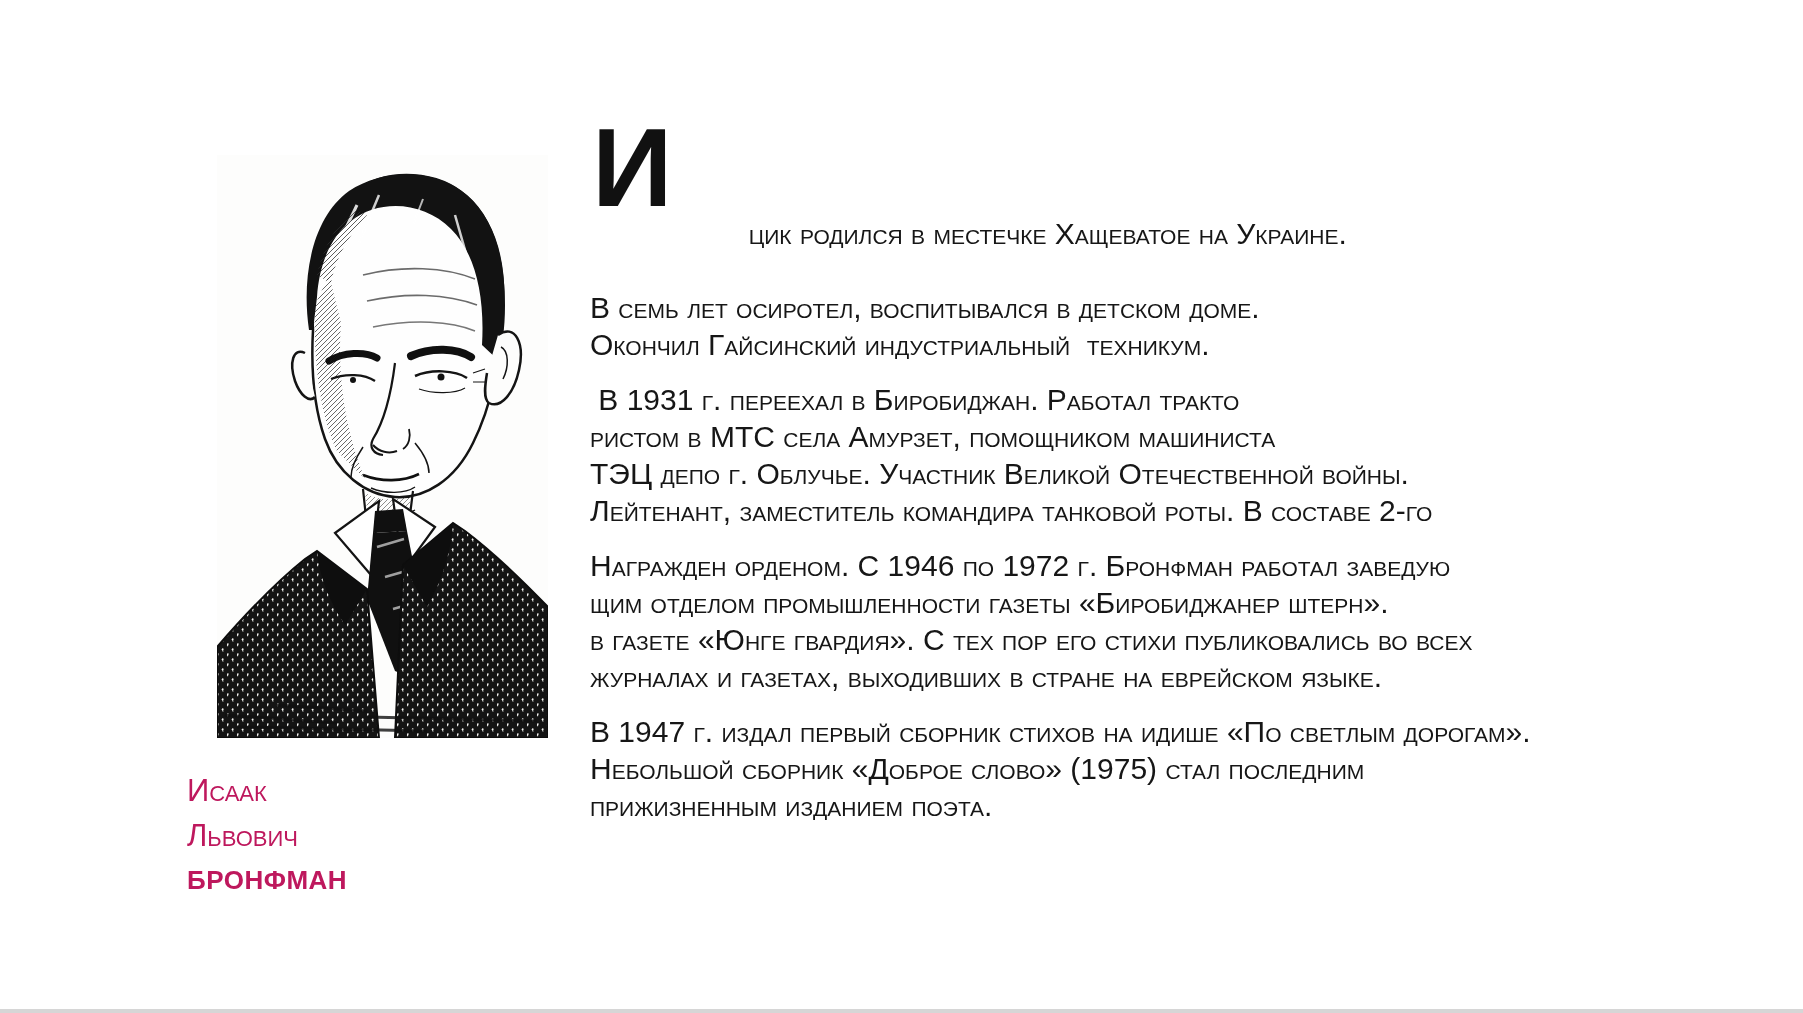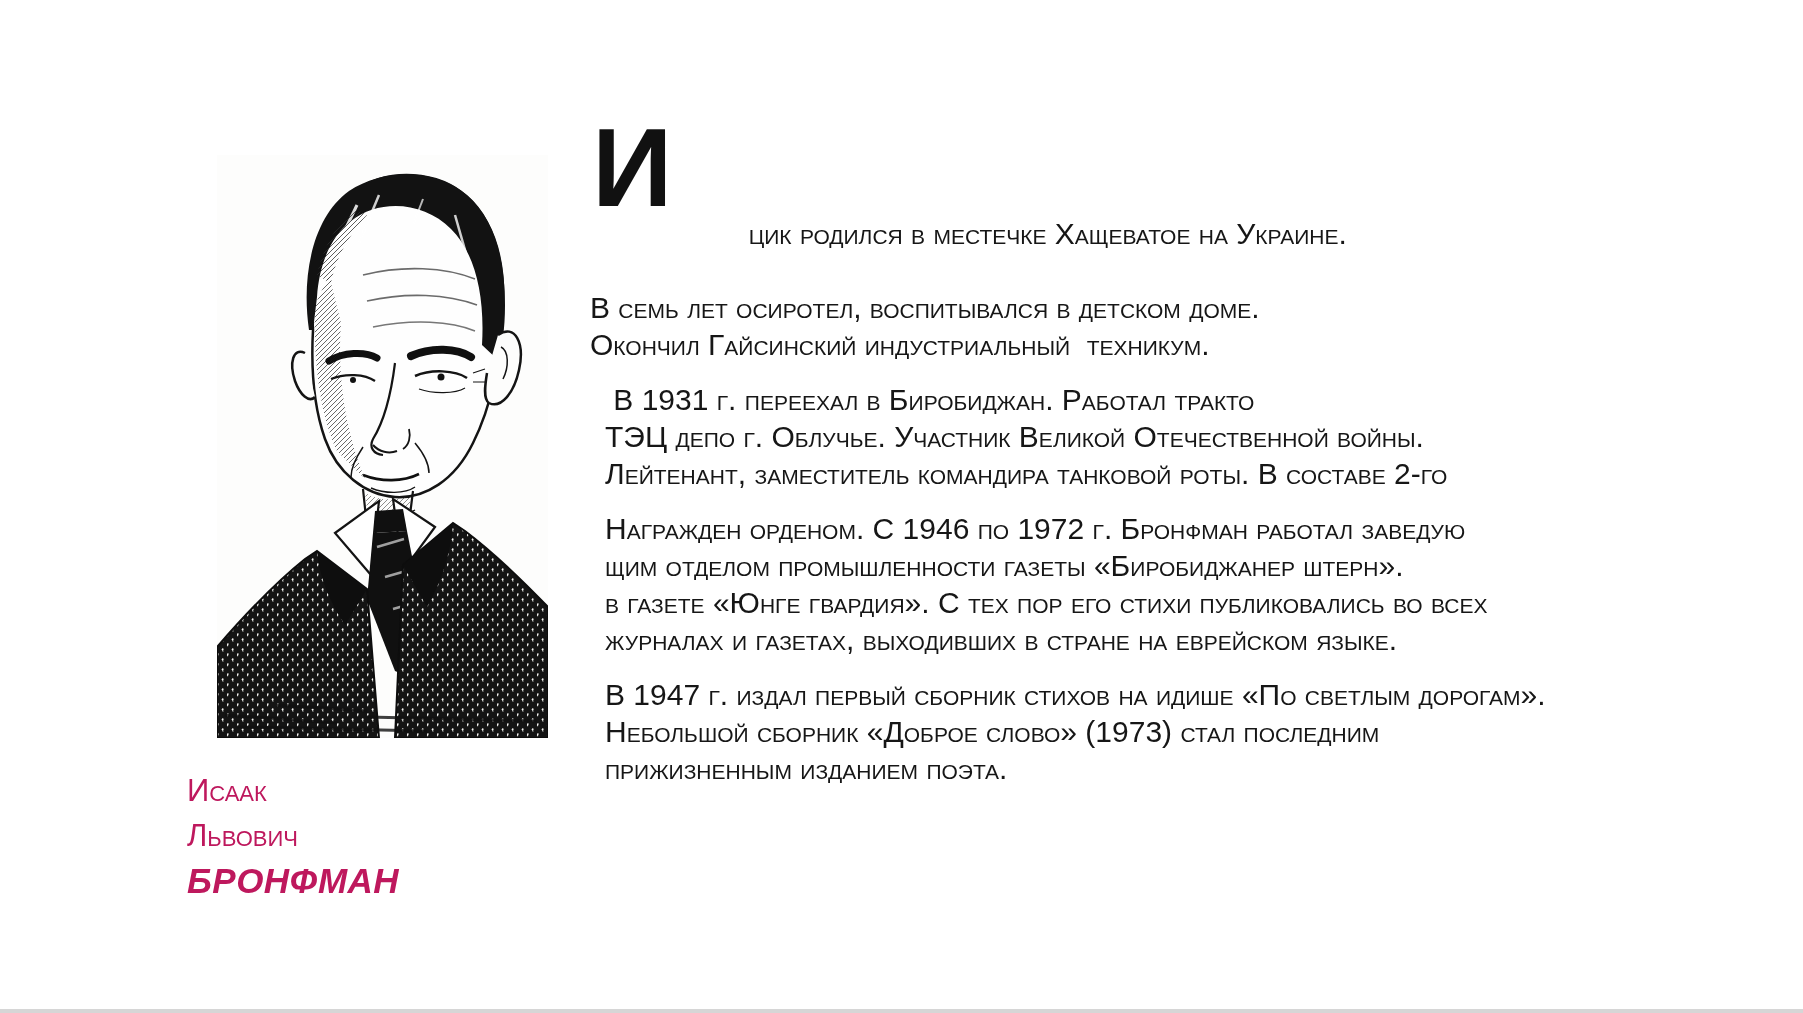"В 1931 г. переехал в" .para + .para { margin-left: 15px -> none }
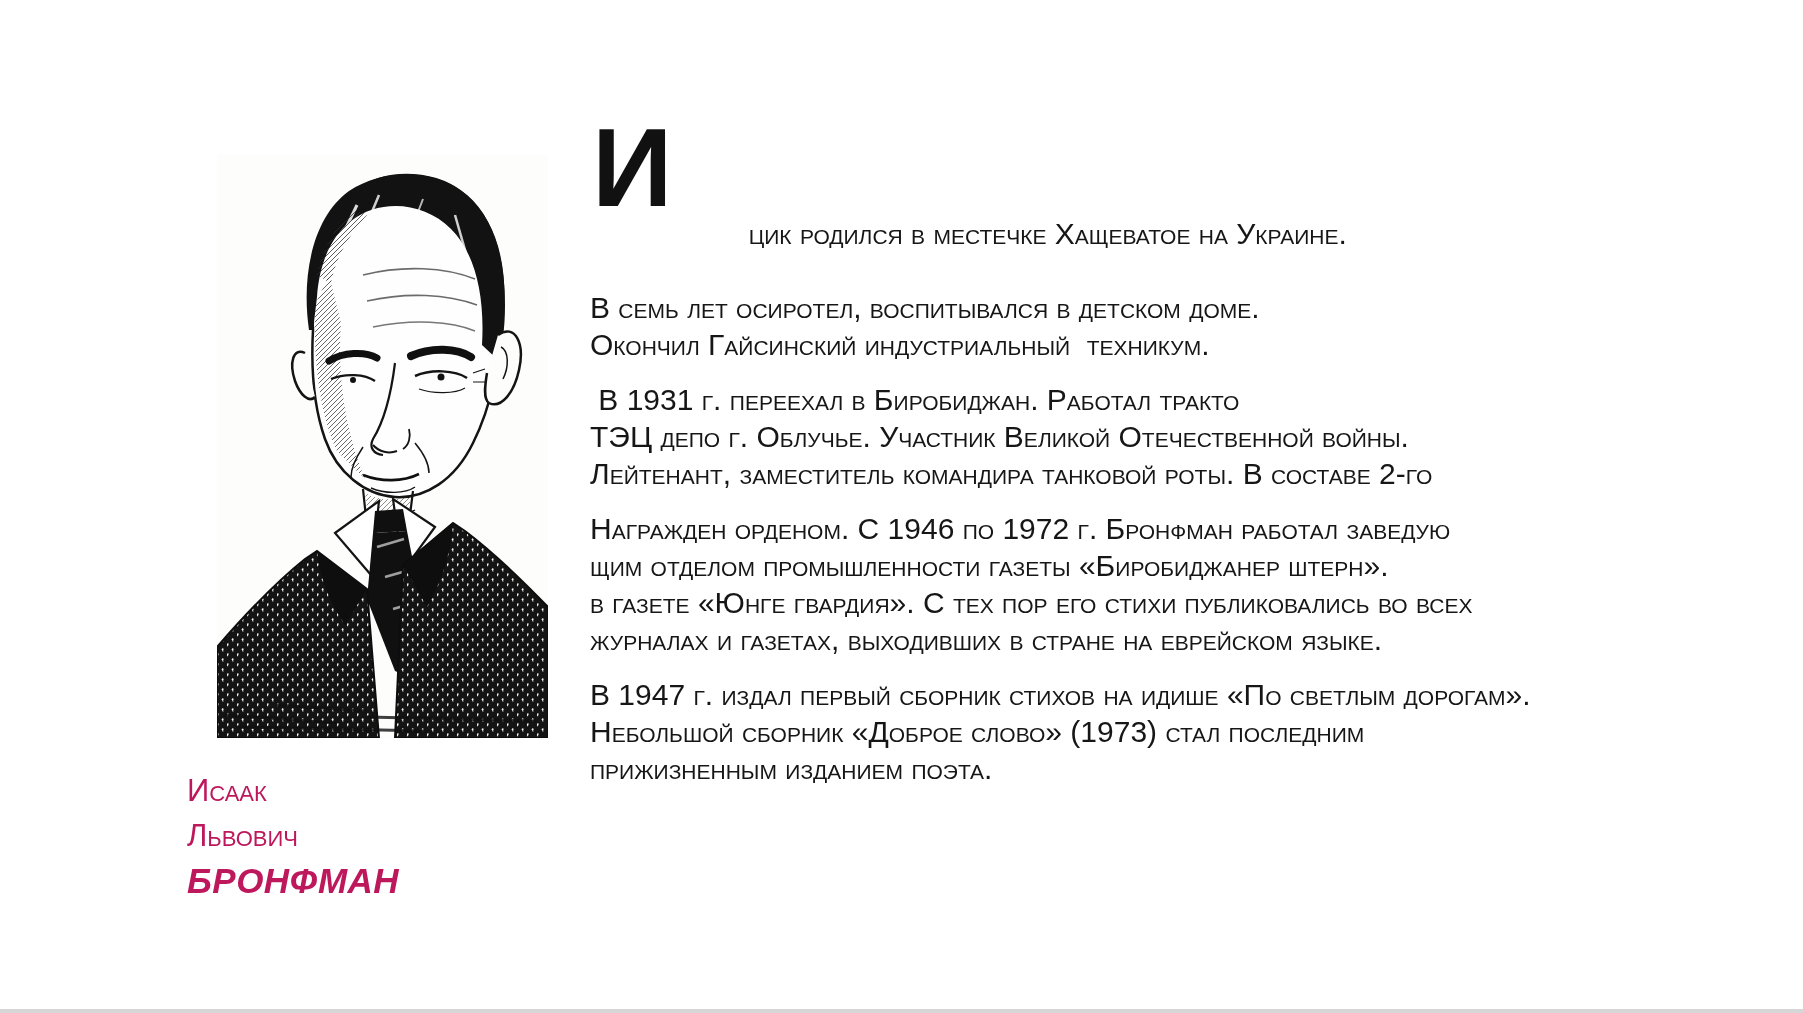"ристом в МТС села Амурзет," div.line { html: none -> <div>ристом в МТС села Амурзет, помощником машиниста</div> }
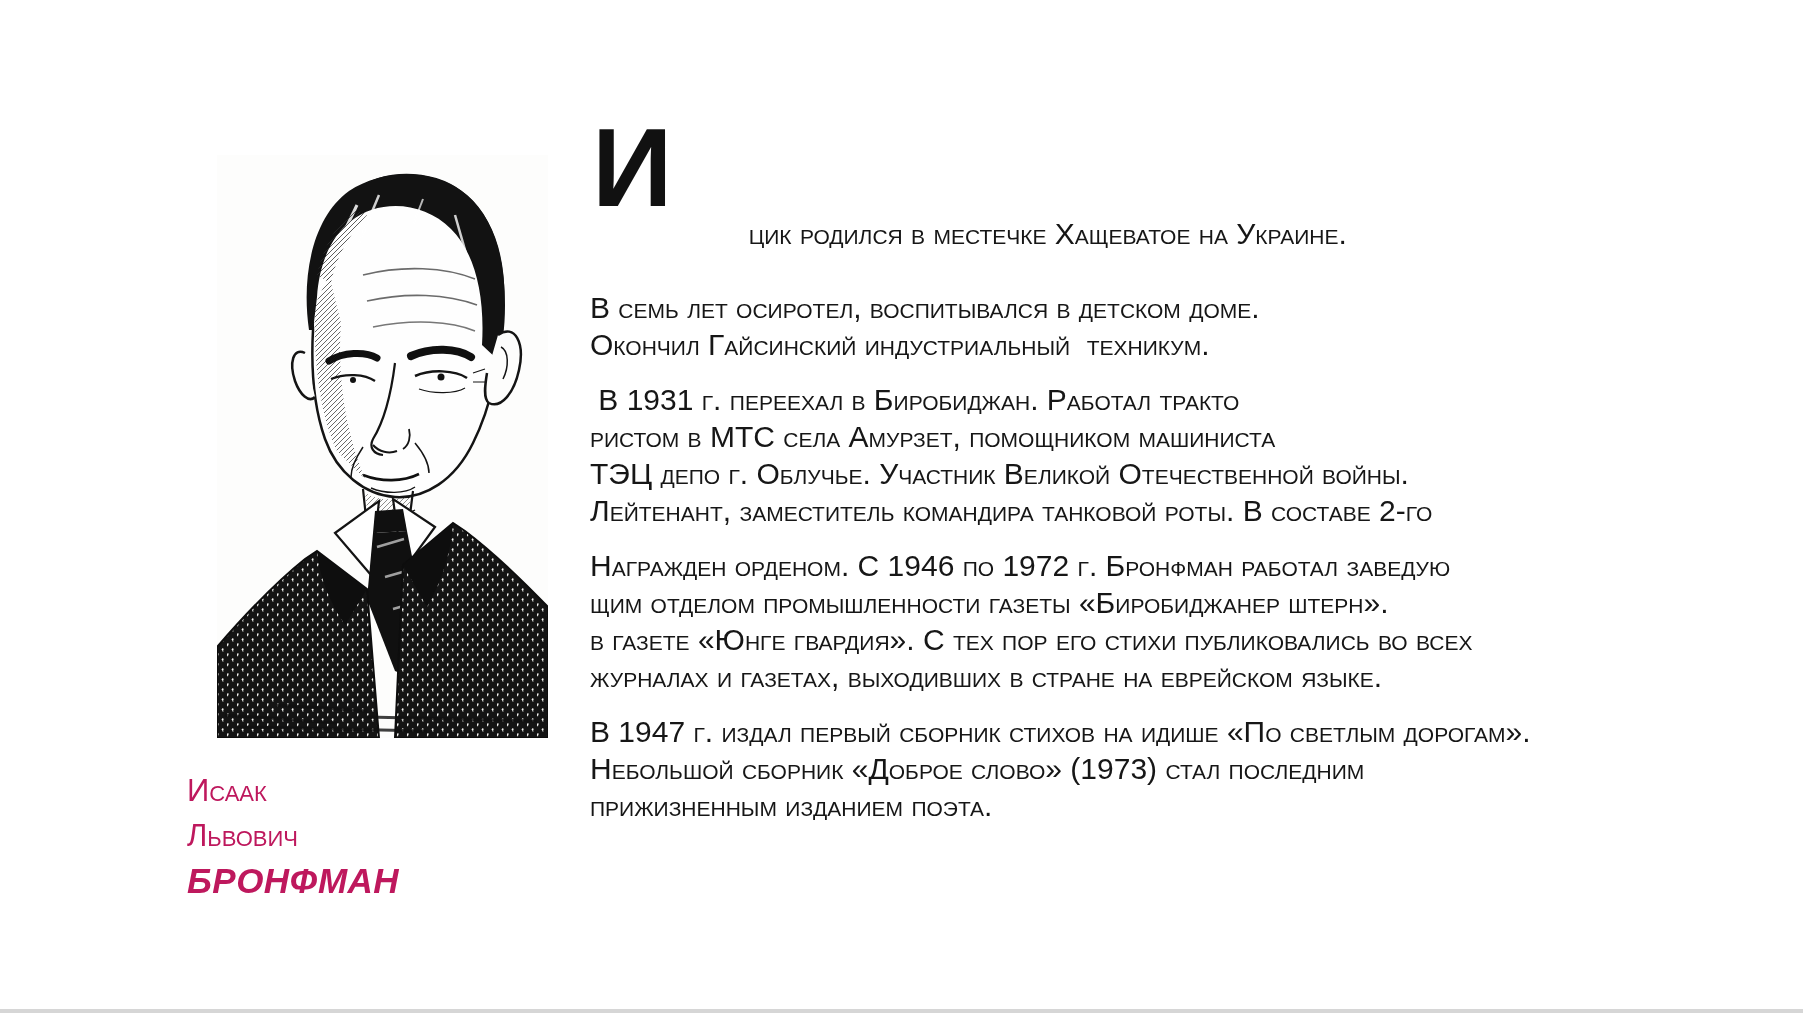"Небольшой сборник «Доброе слово» (1973)" div.line { text: 1973 -> 1975 }
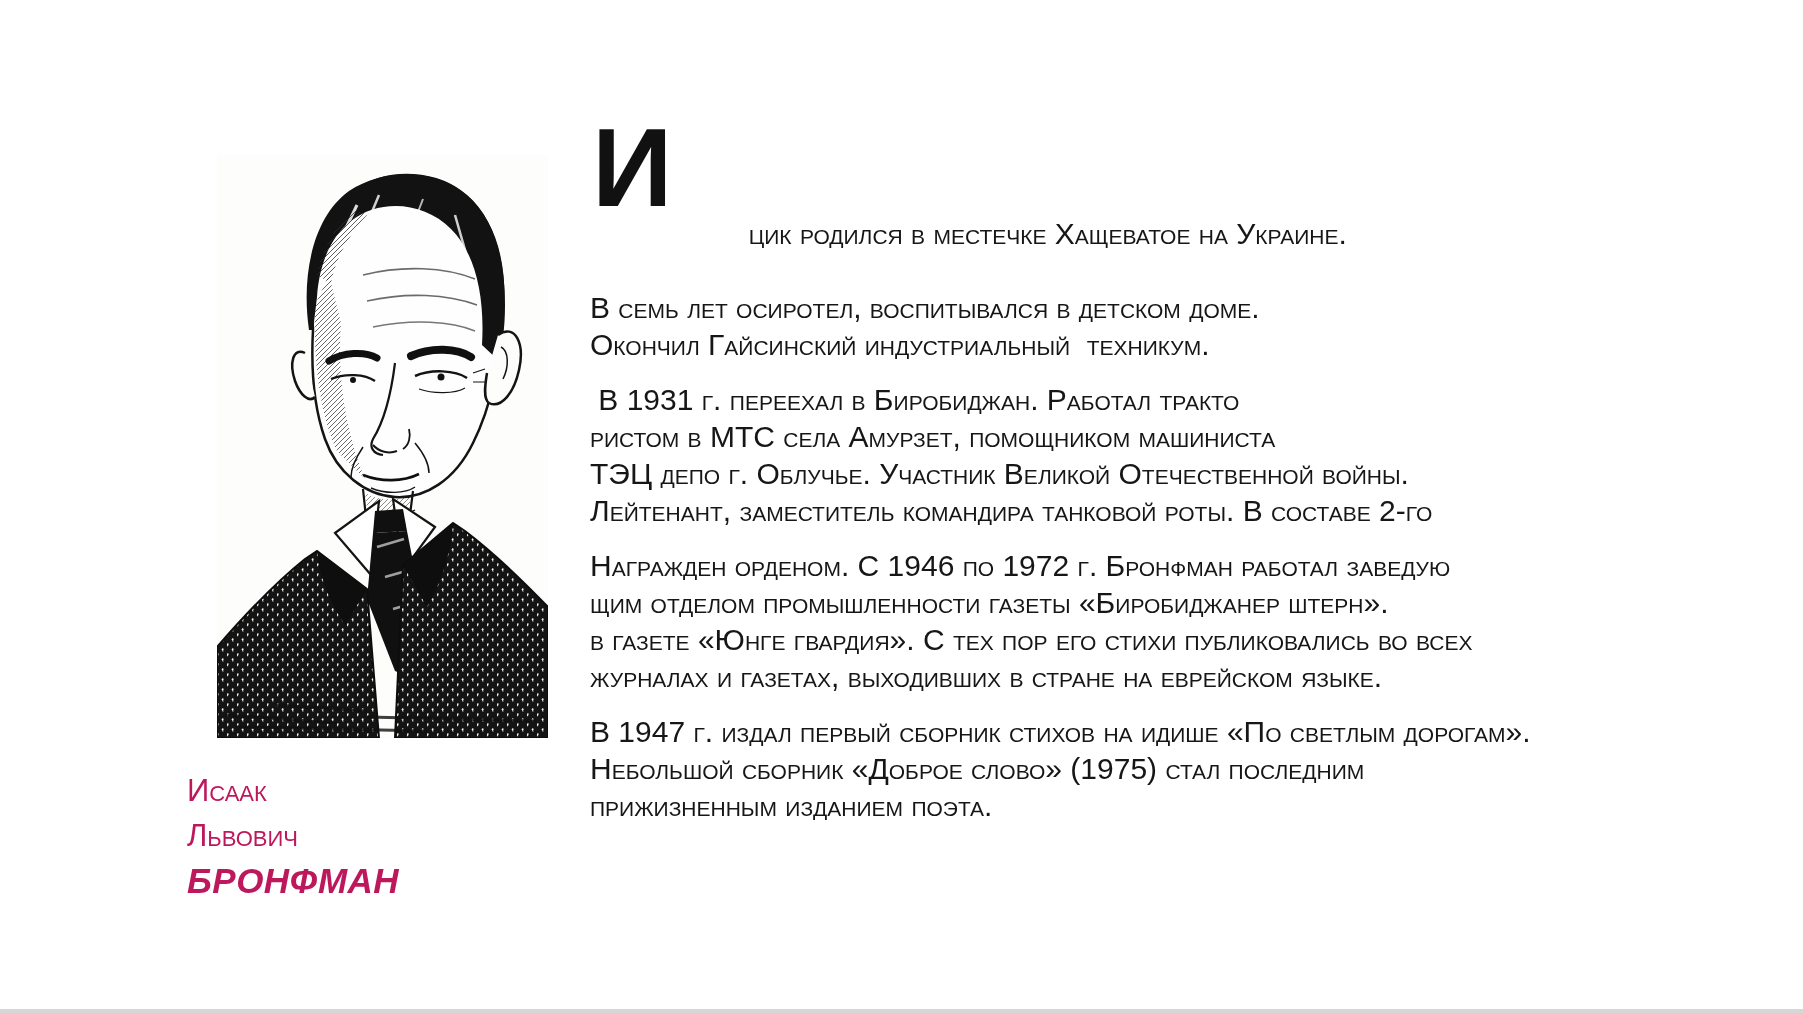"БРОНФМАН" .caption .surname { font-size: 35px -> 26px; font-style: italic -> none }
